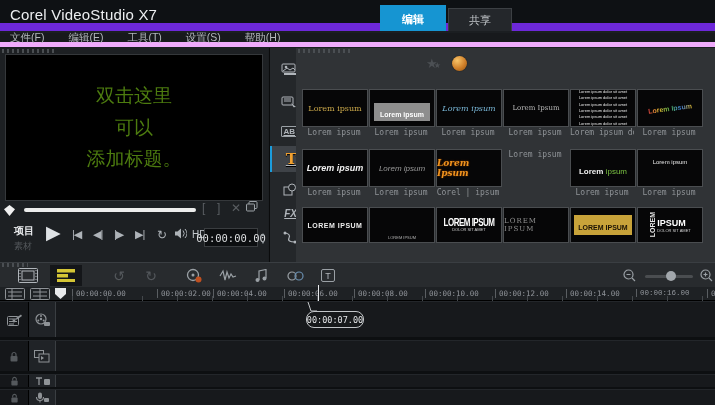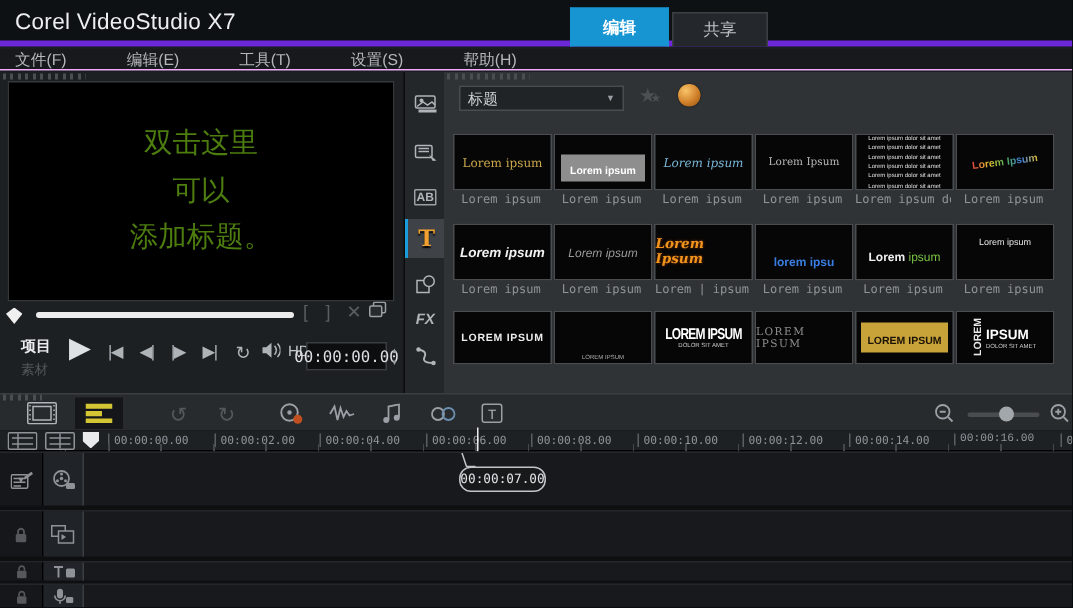"Corel VideoStudio X7" #titlebar { border-bottom: 4px solid #6d28d9 -> 8px solid #6d28d9 }
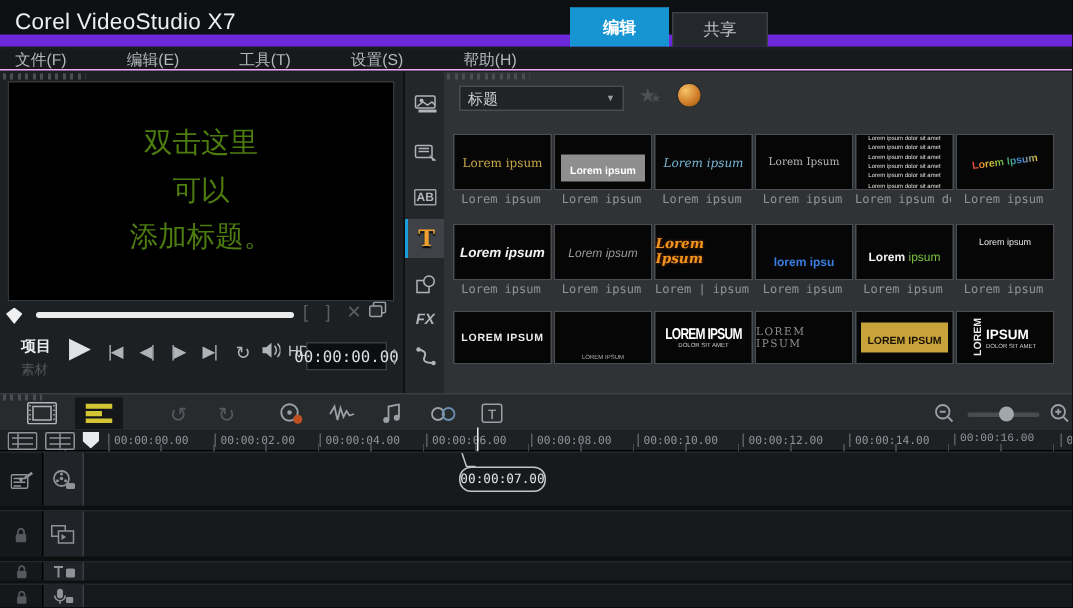"文件(F)" #menubar { border-bottom: 1px solid #f0abfc -> 5px solid #f0abfc; gap: 40px -> 24px }
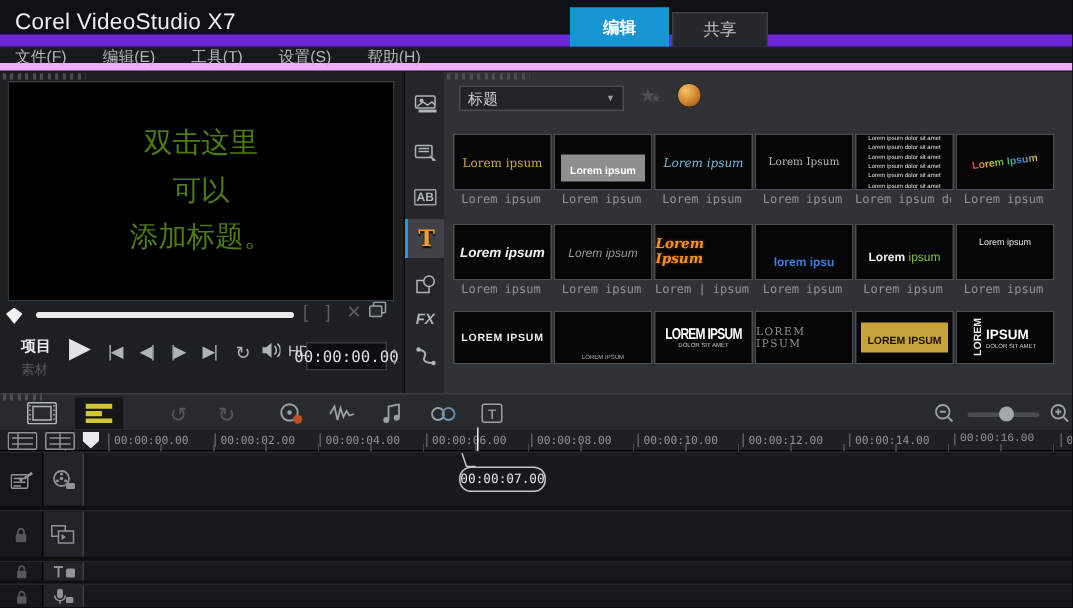"标题" div.abs { html: <div> <span>标题</span> <span>▼</span> </div> -> none }
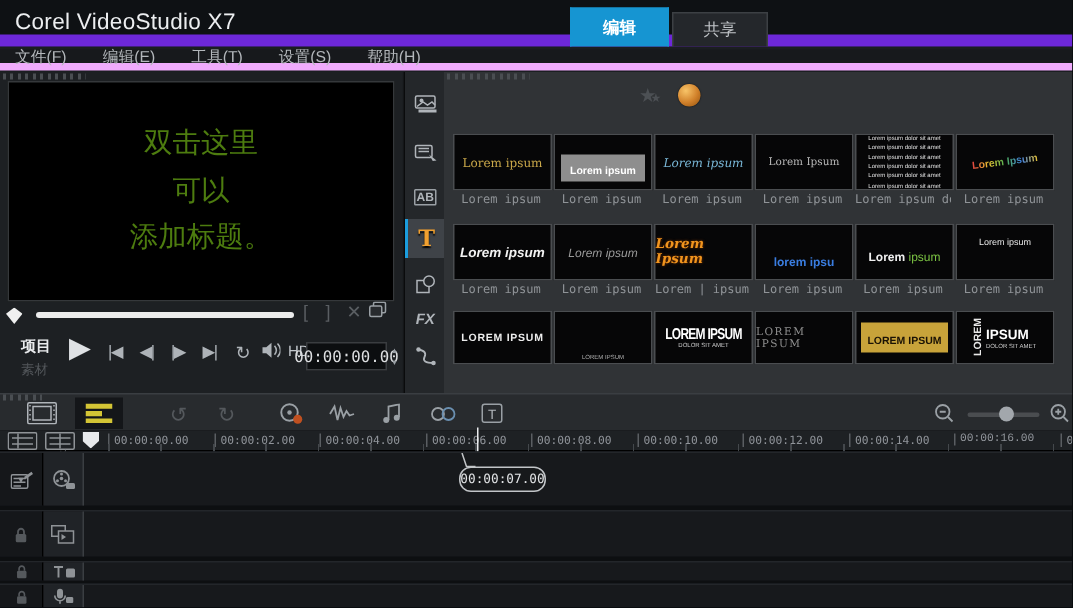"AB" .side-btn { justify-content: center -> flex-end; text-decoration: none -> underline }
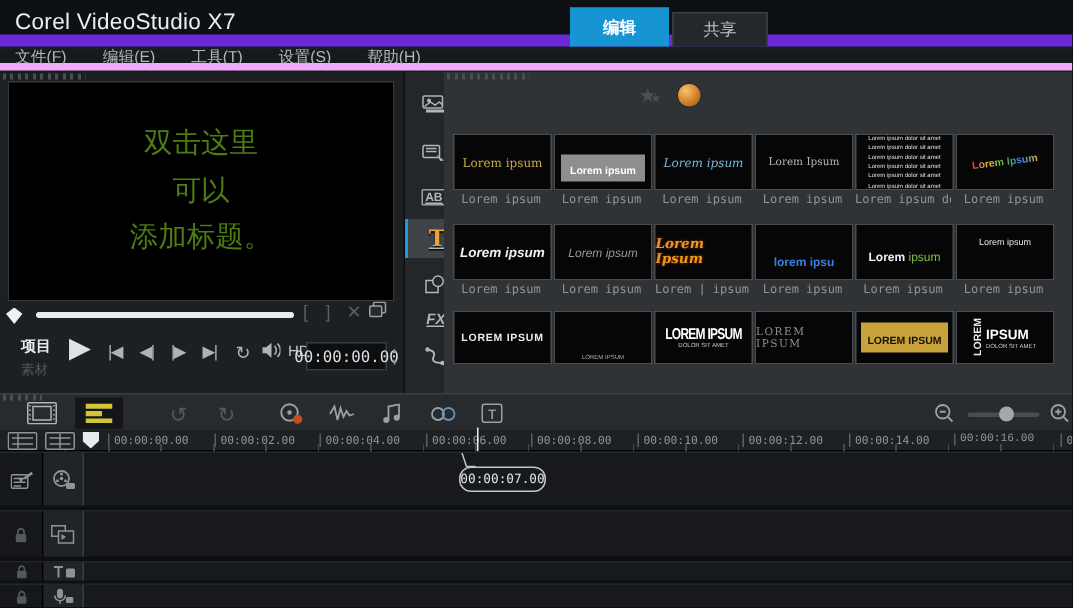"lorem ipsu" div.thumb { html: <div> <span>lorem ipsu</span> </div> -> none }
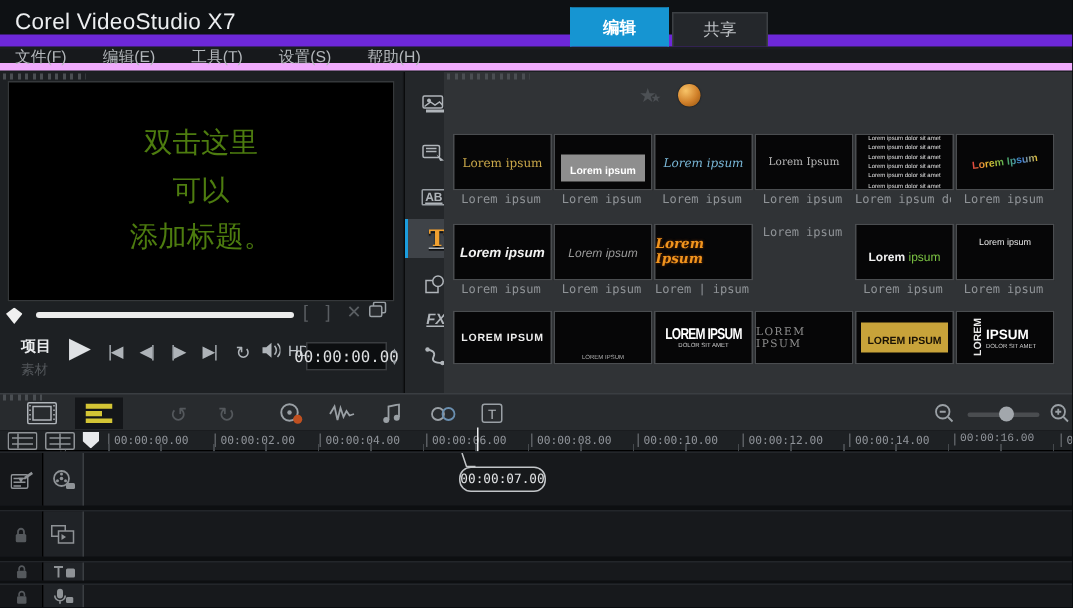"Lorem | ipsum" div.cap { text: Lorem -> Corel }
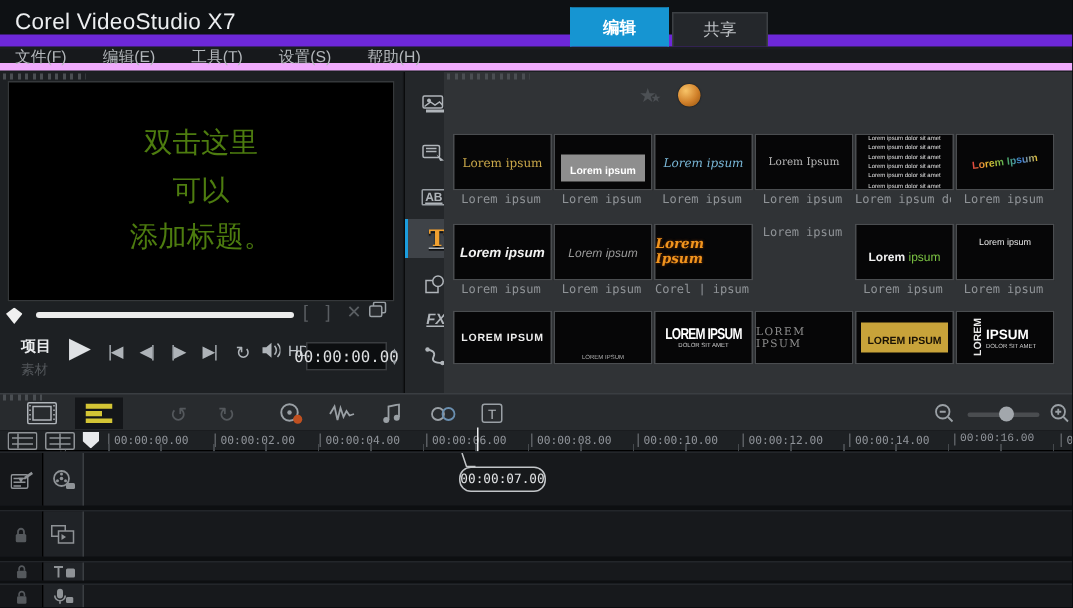"00:00:02.00" span.rlabel { left: 143px -> 157px }
